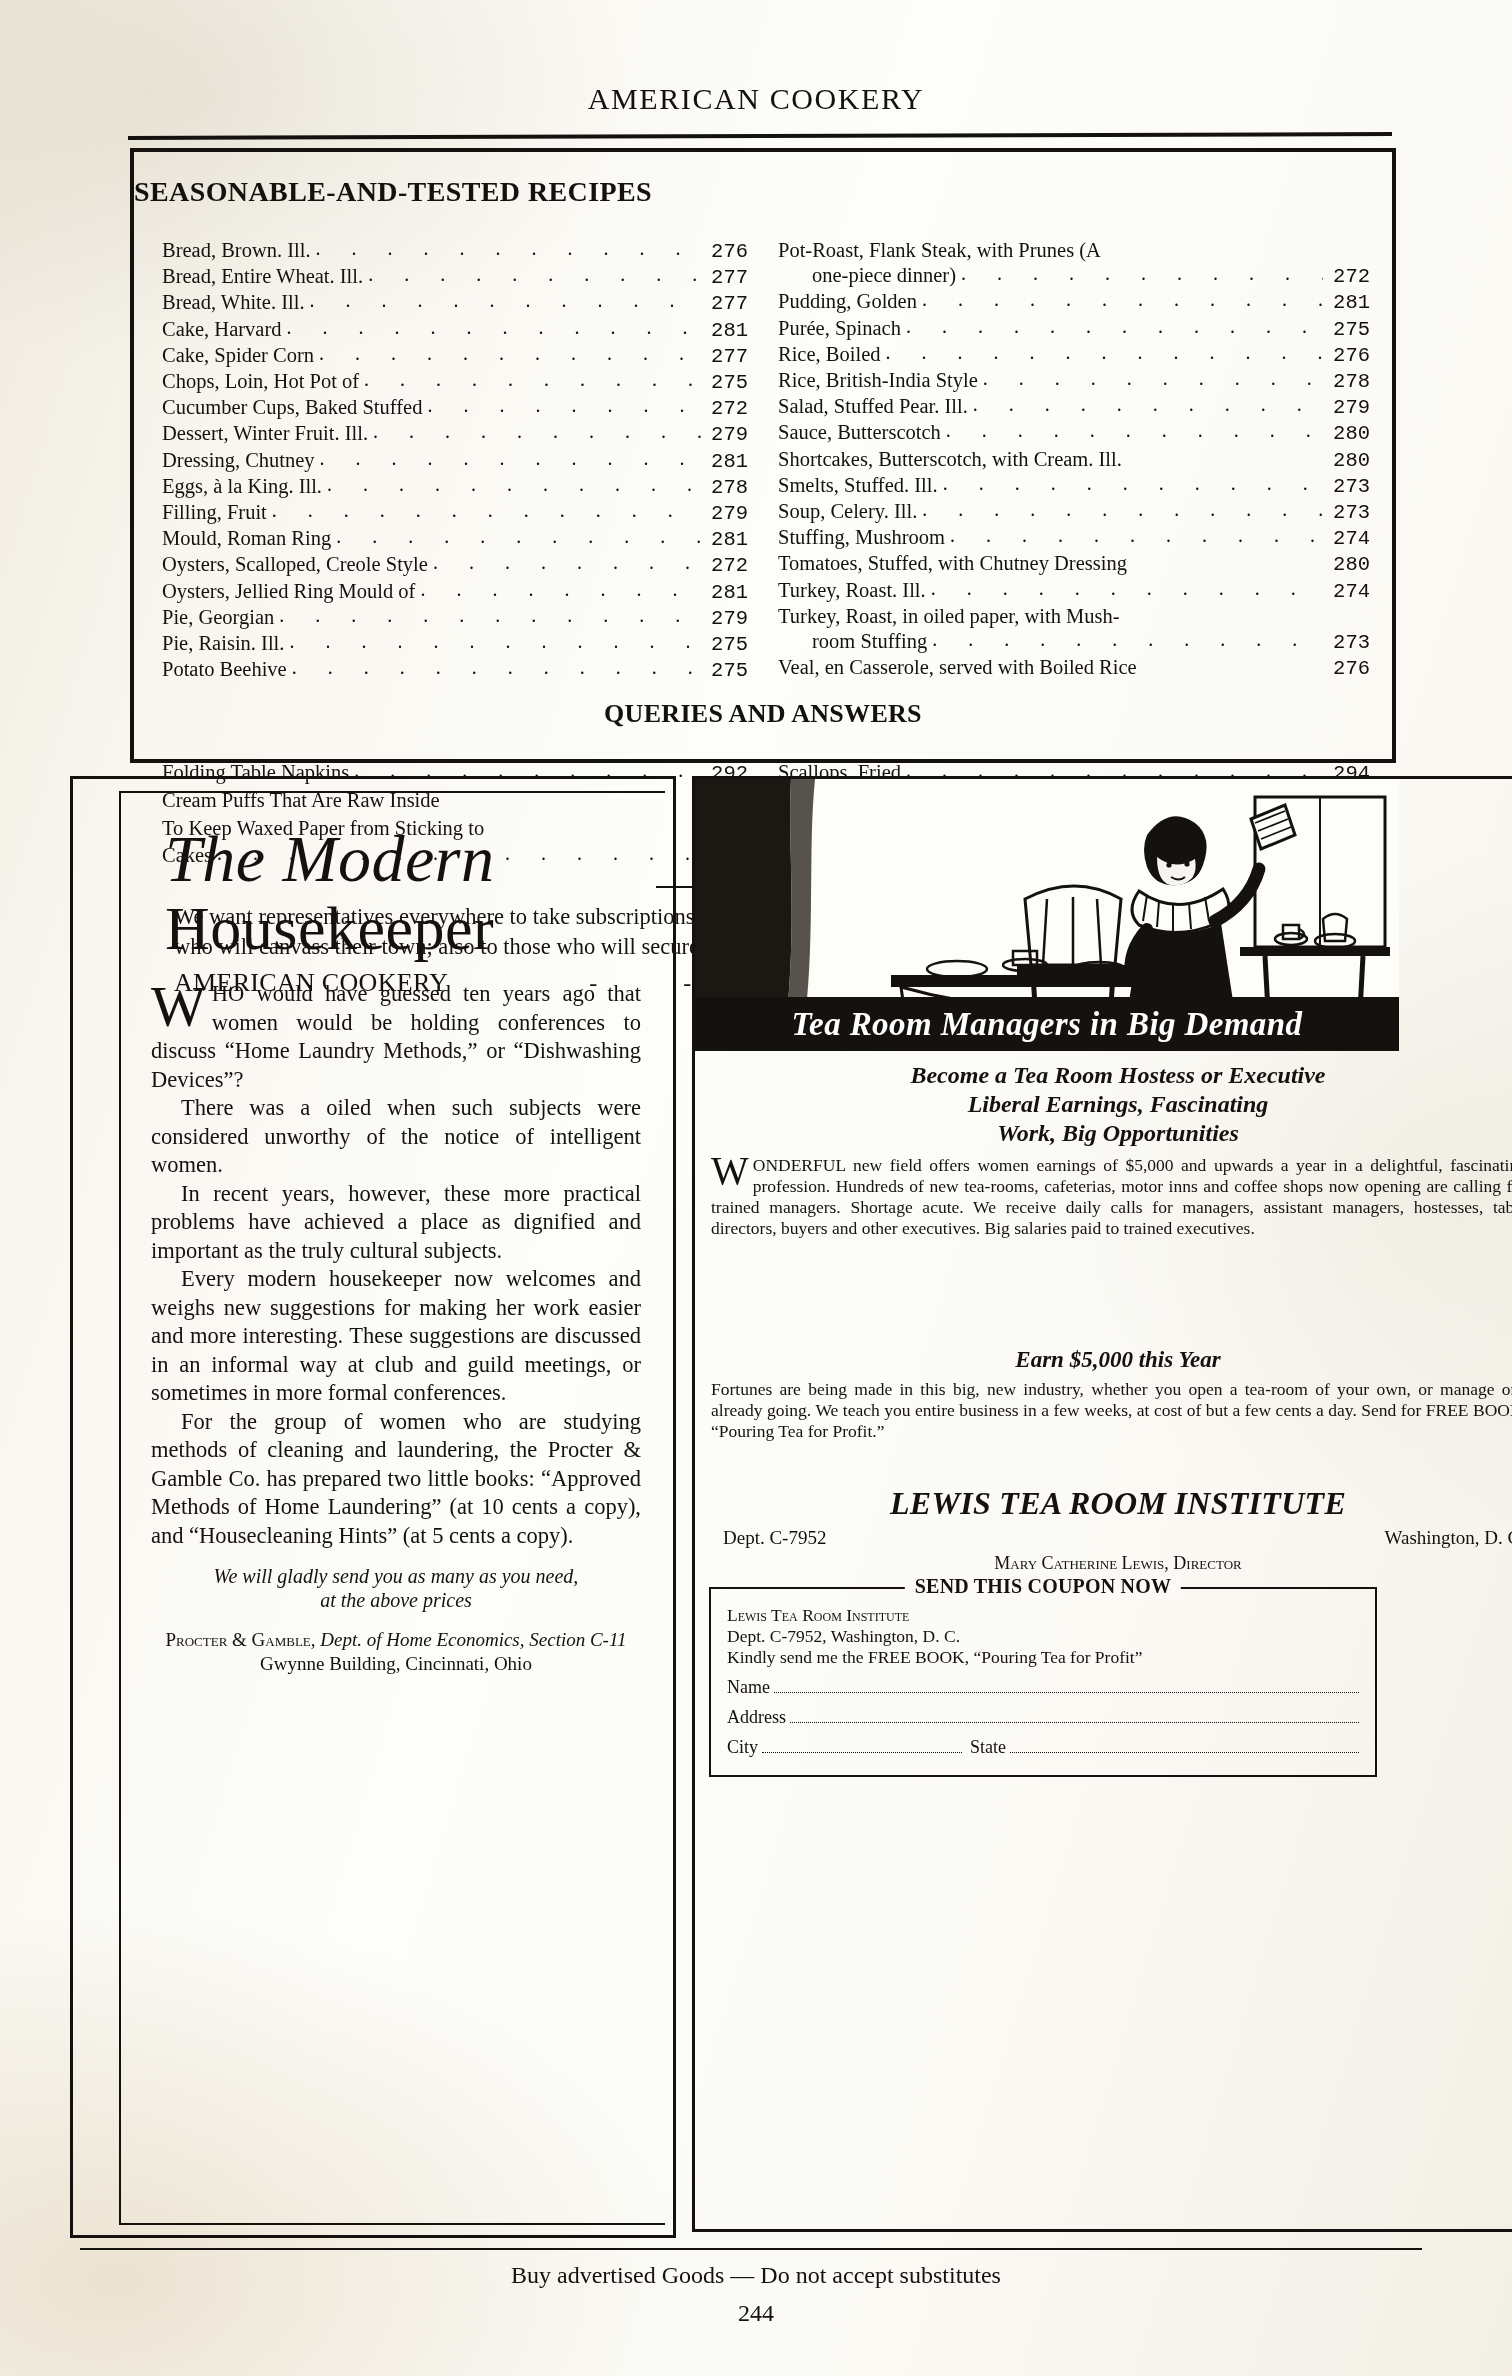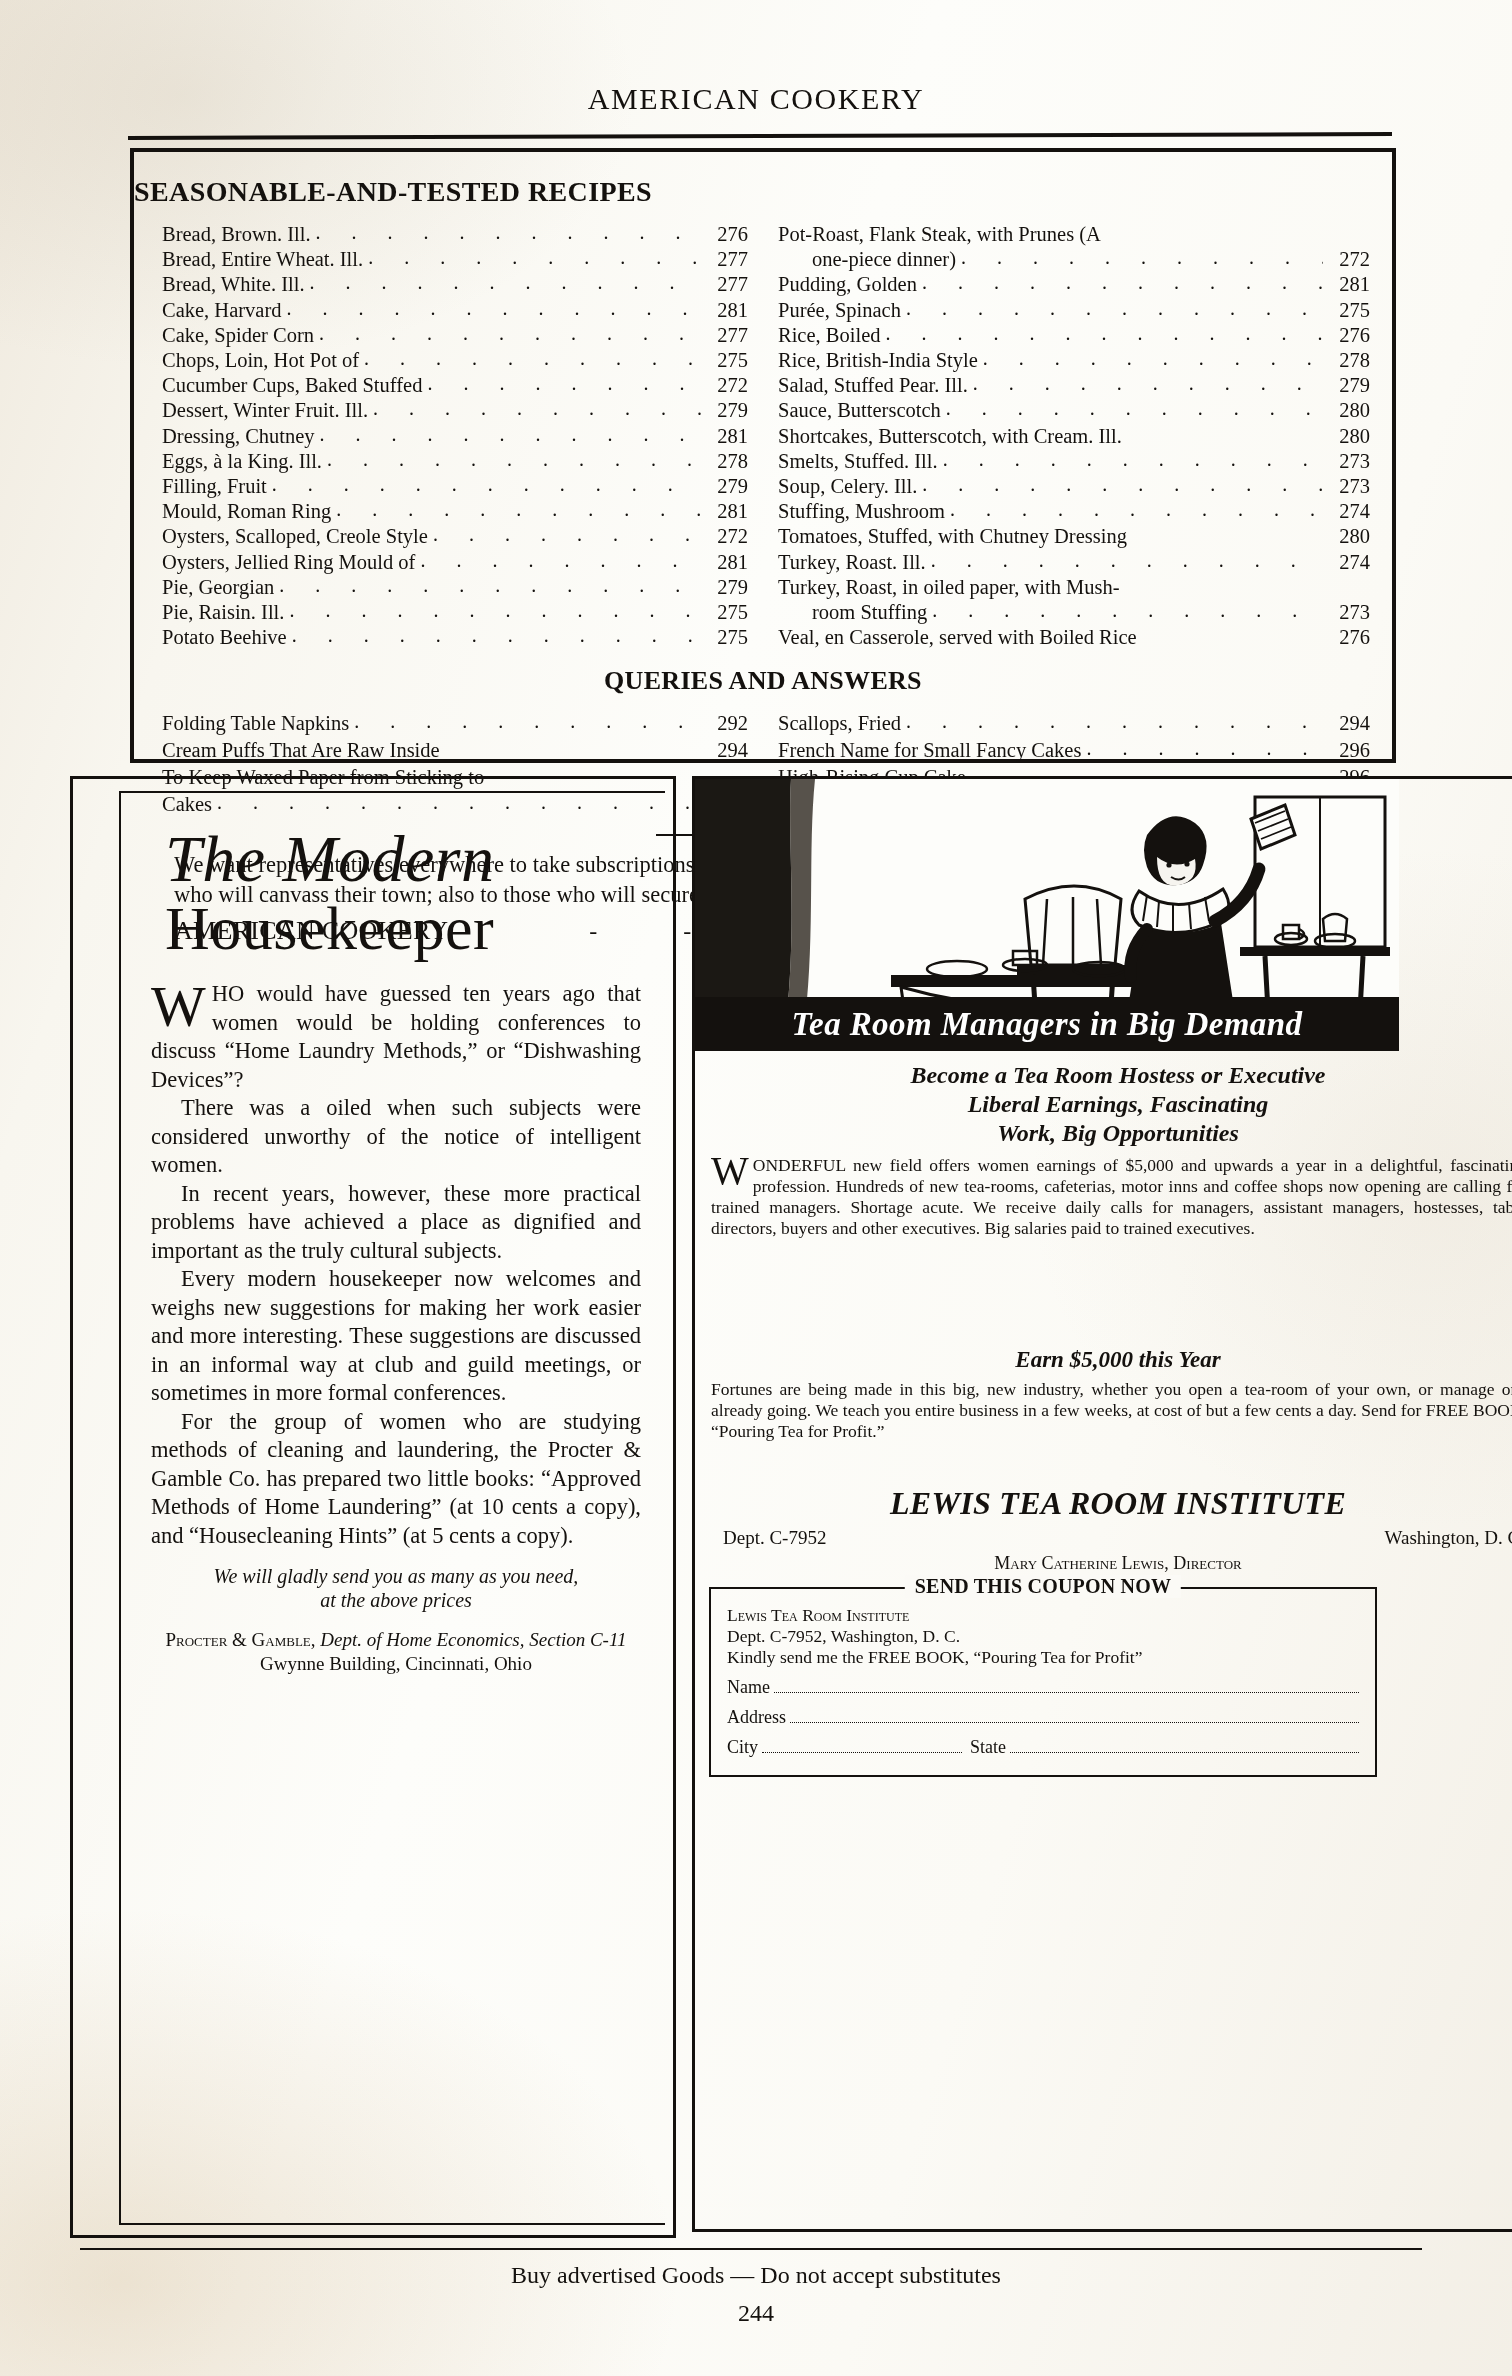"Bread, Brown. Ill." .col { margin-top: none -> 16px }
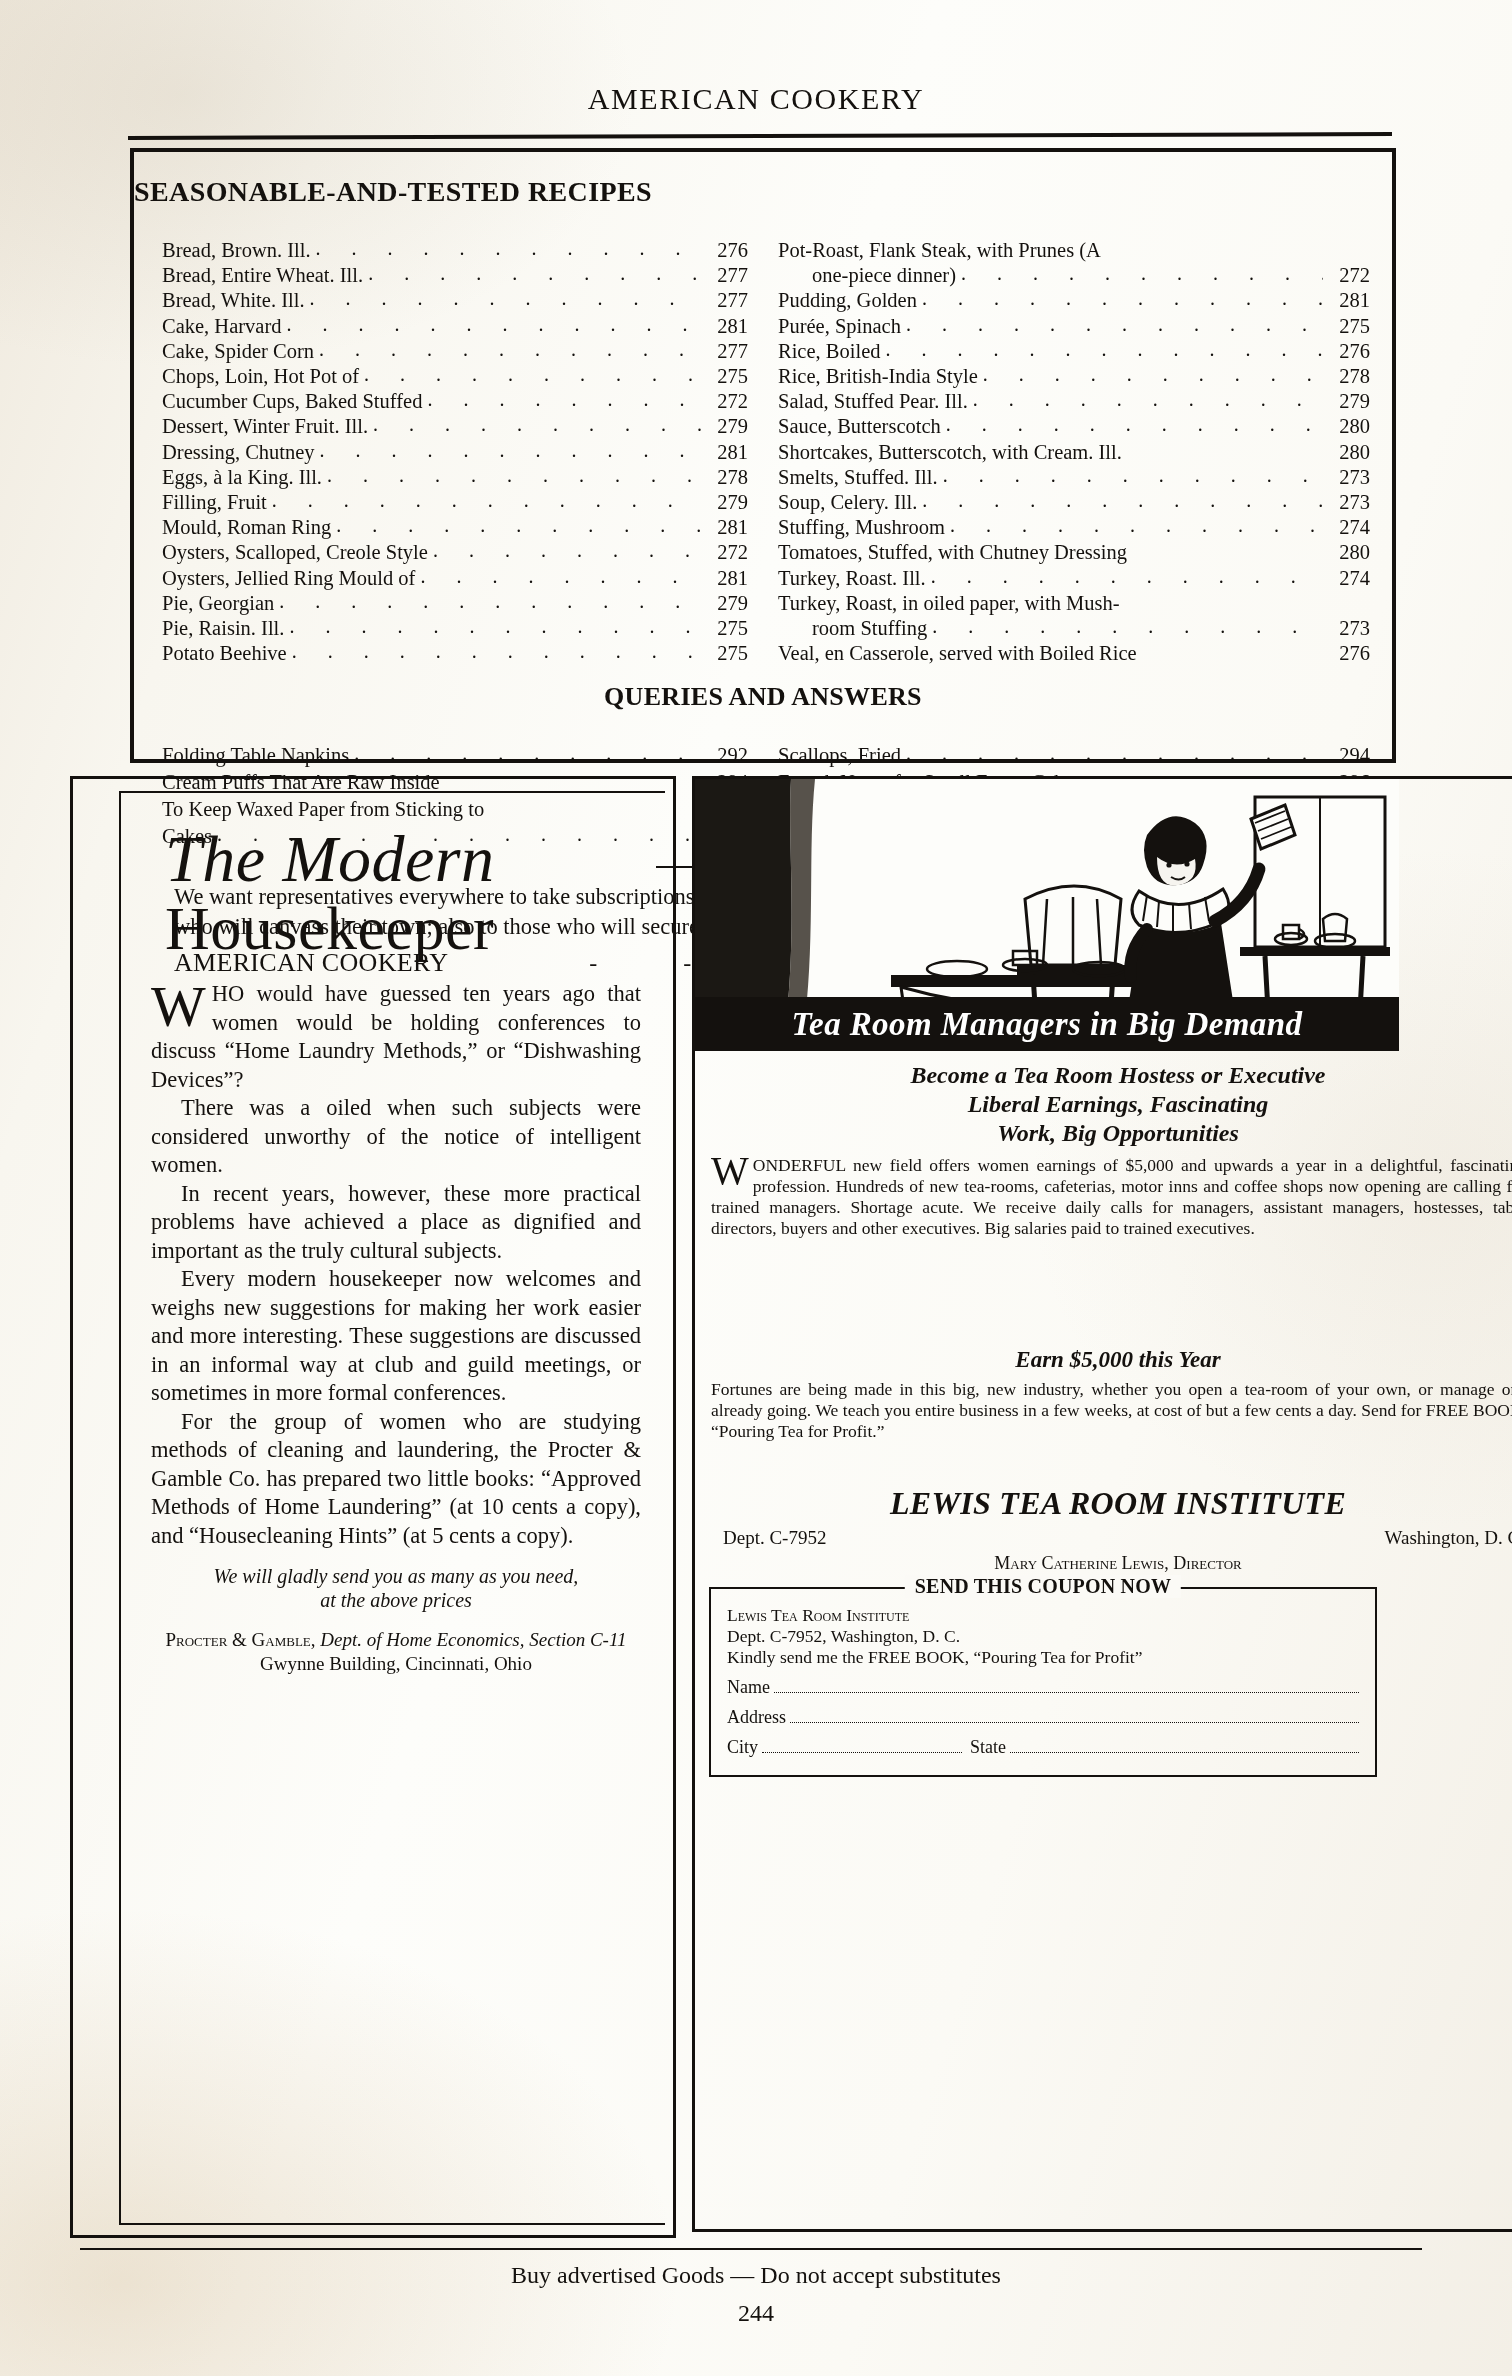"276" .row .pg { font-family: none -> Liberation Mono, monospace }
